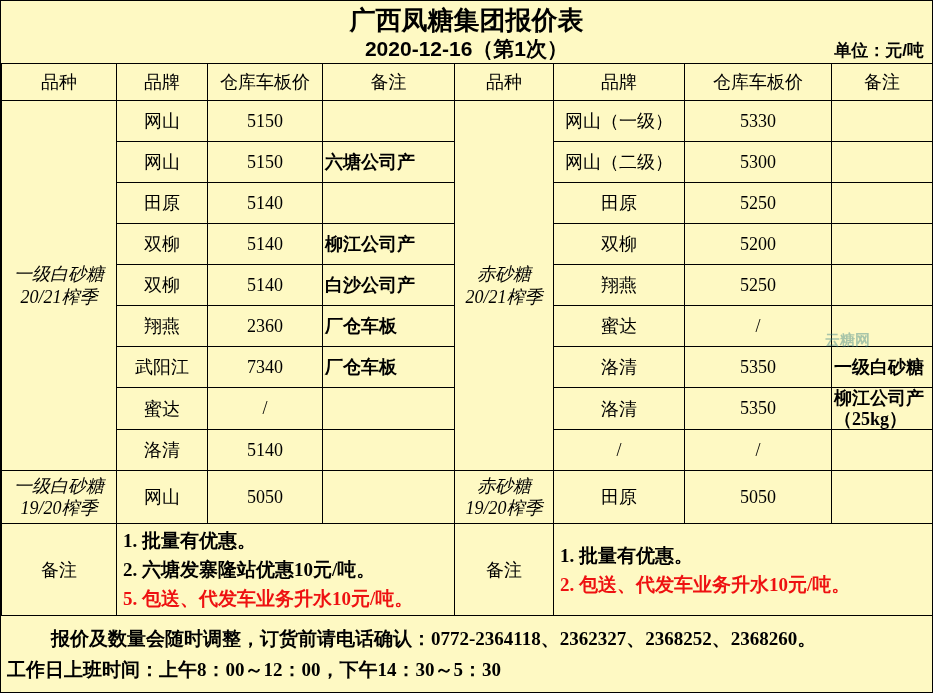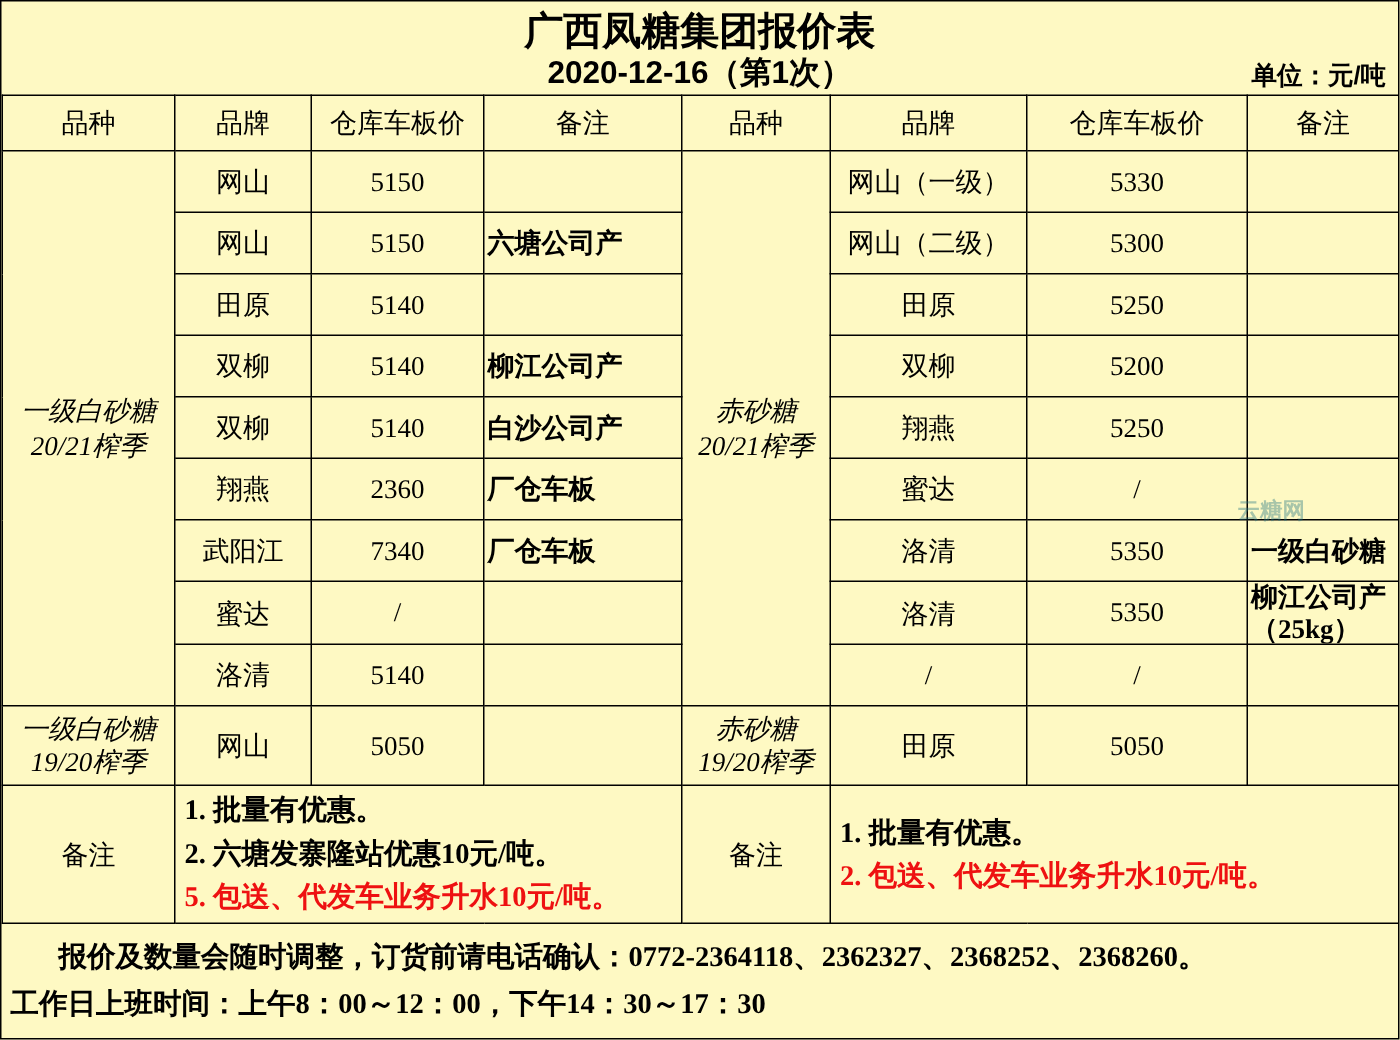"报价及数量会随时调整，订货前请电话确认：0772-2364118、2362327" .footer .l1 { padding-left: 38px -> 50px }
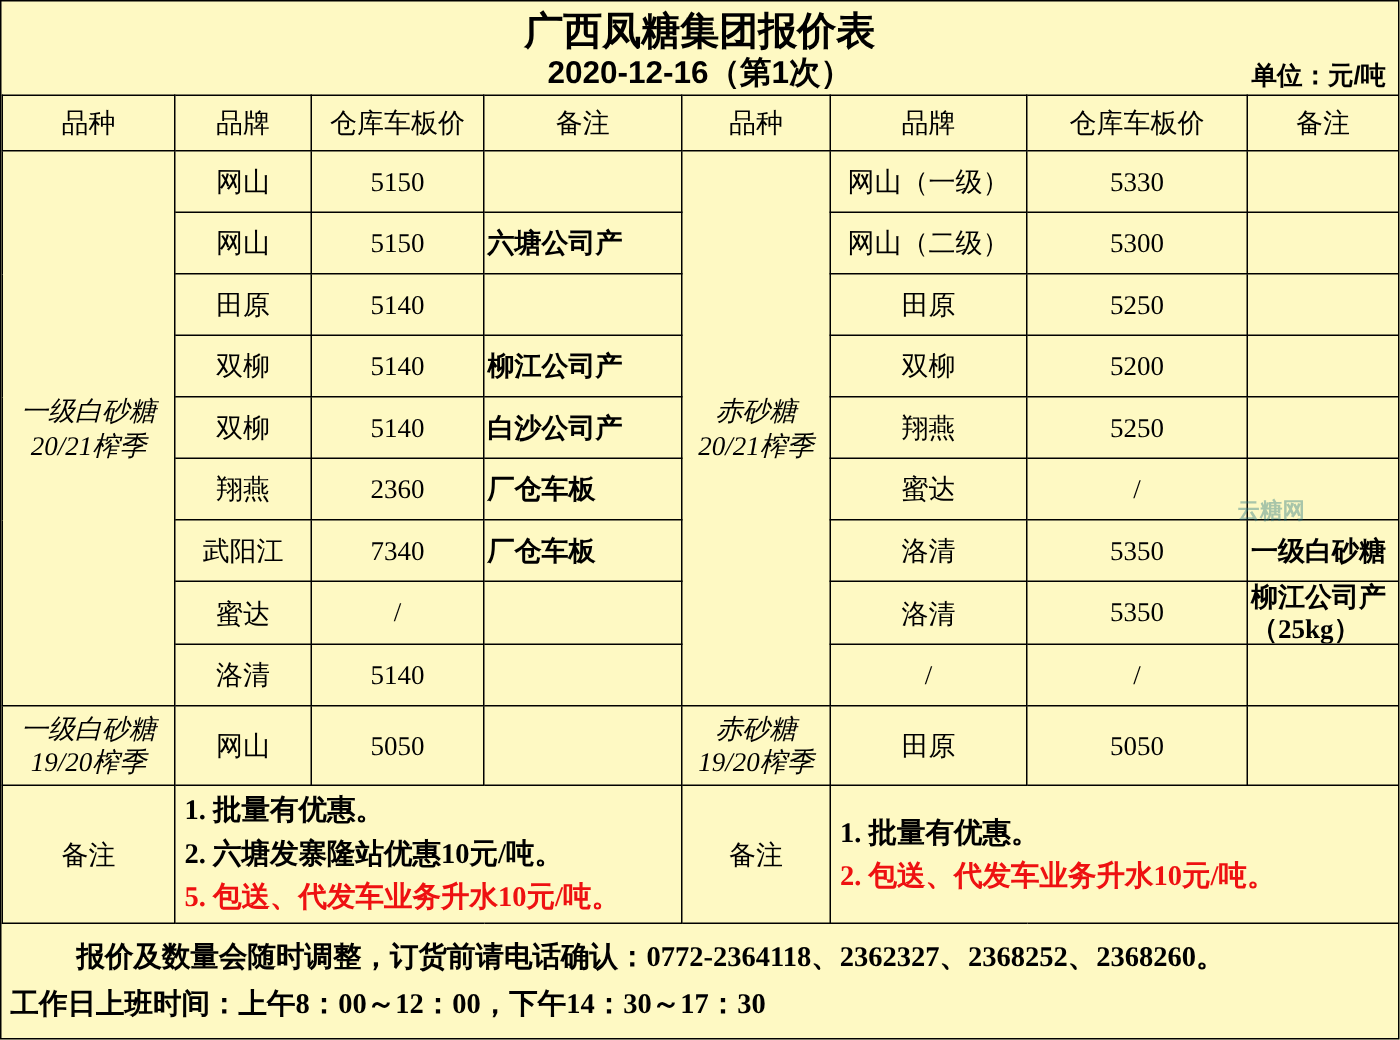"工作日上班时间：上午8：00～12：00，下午14：30～17：30" div.l2 { text: 17 -> 5 }
